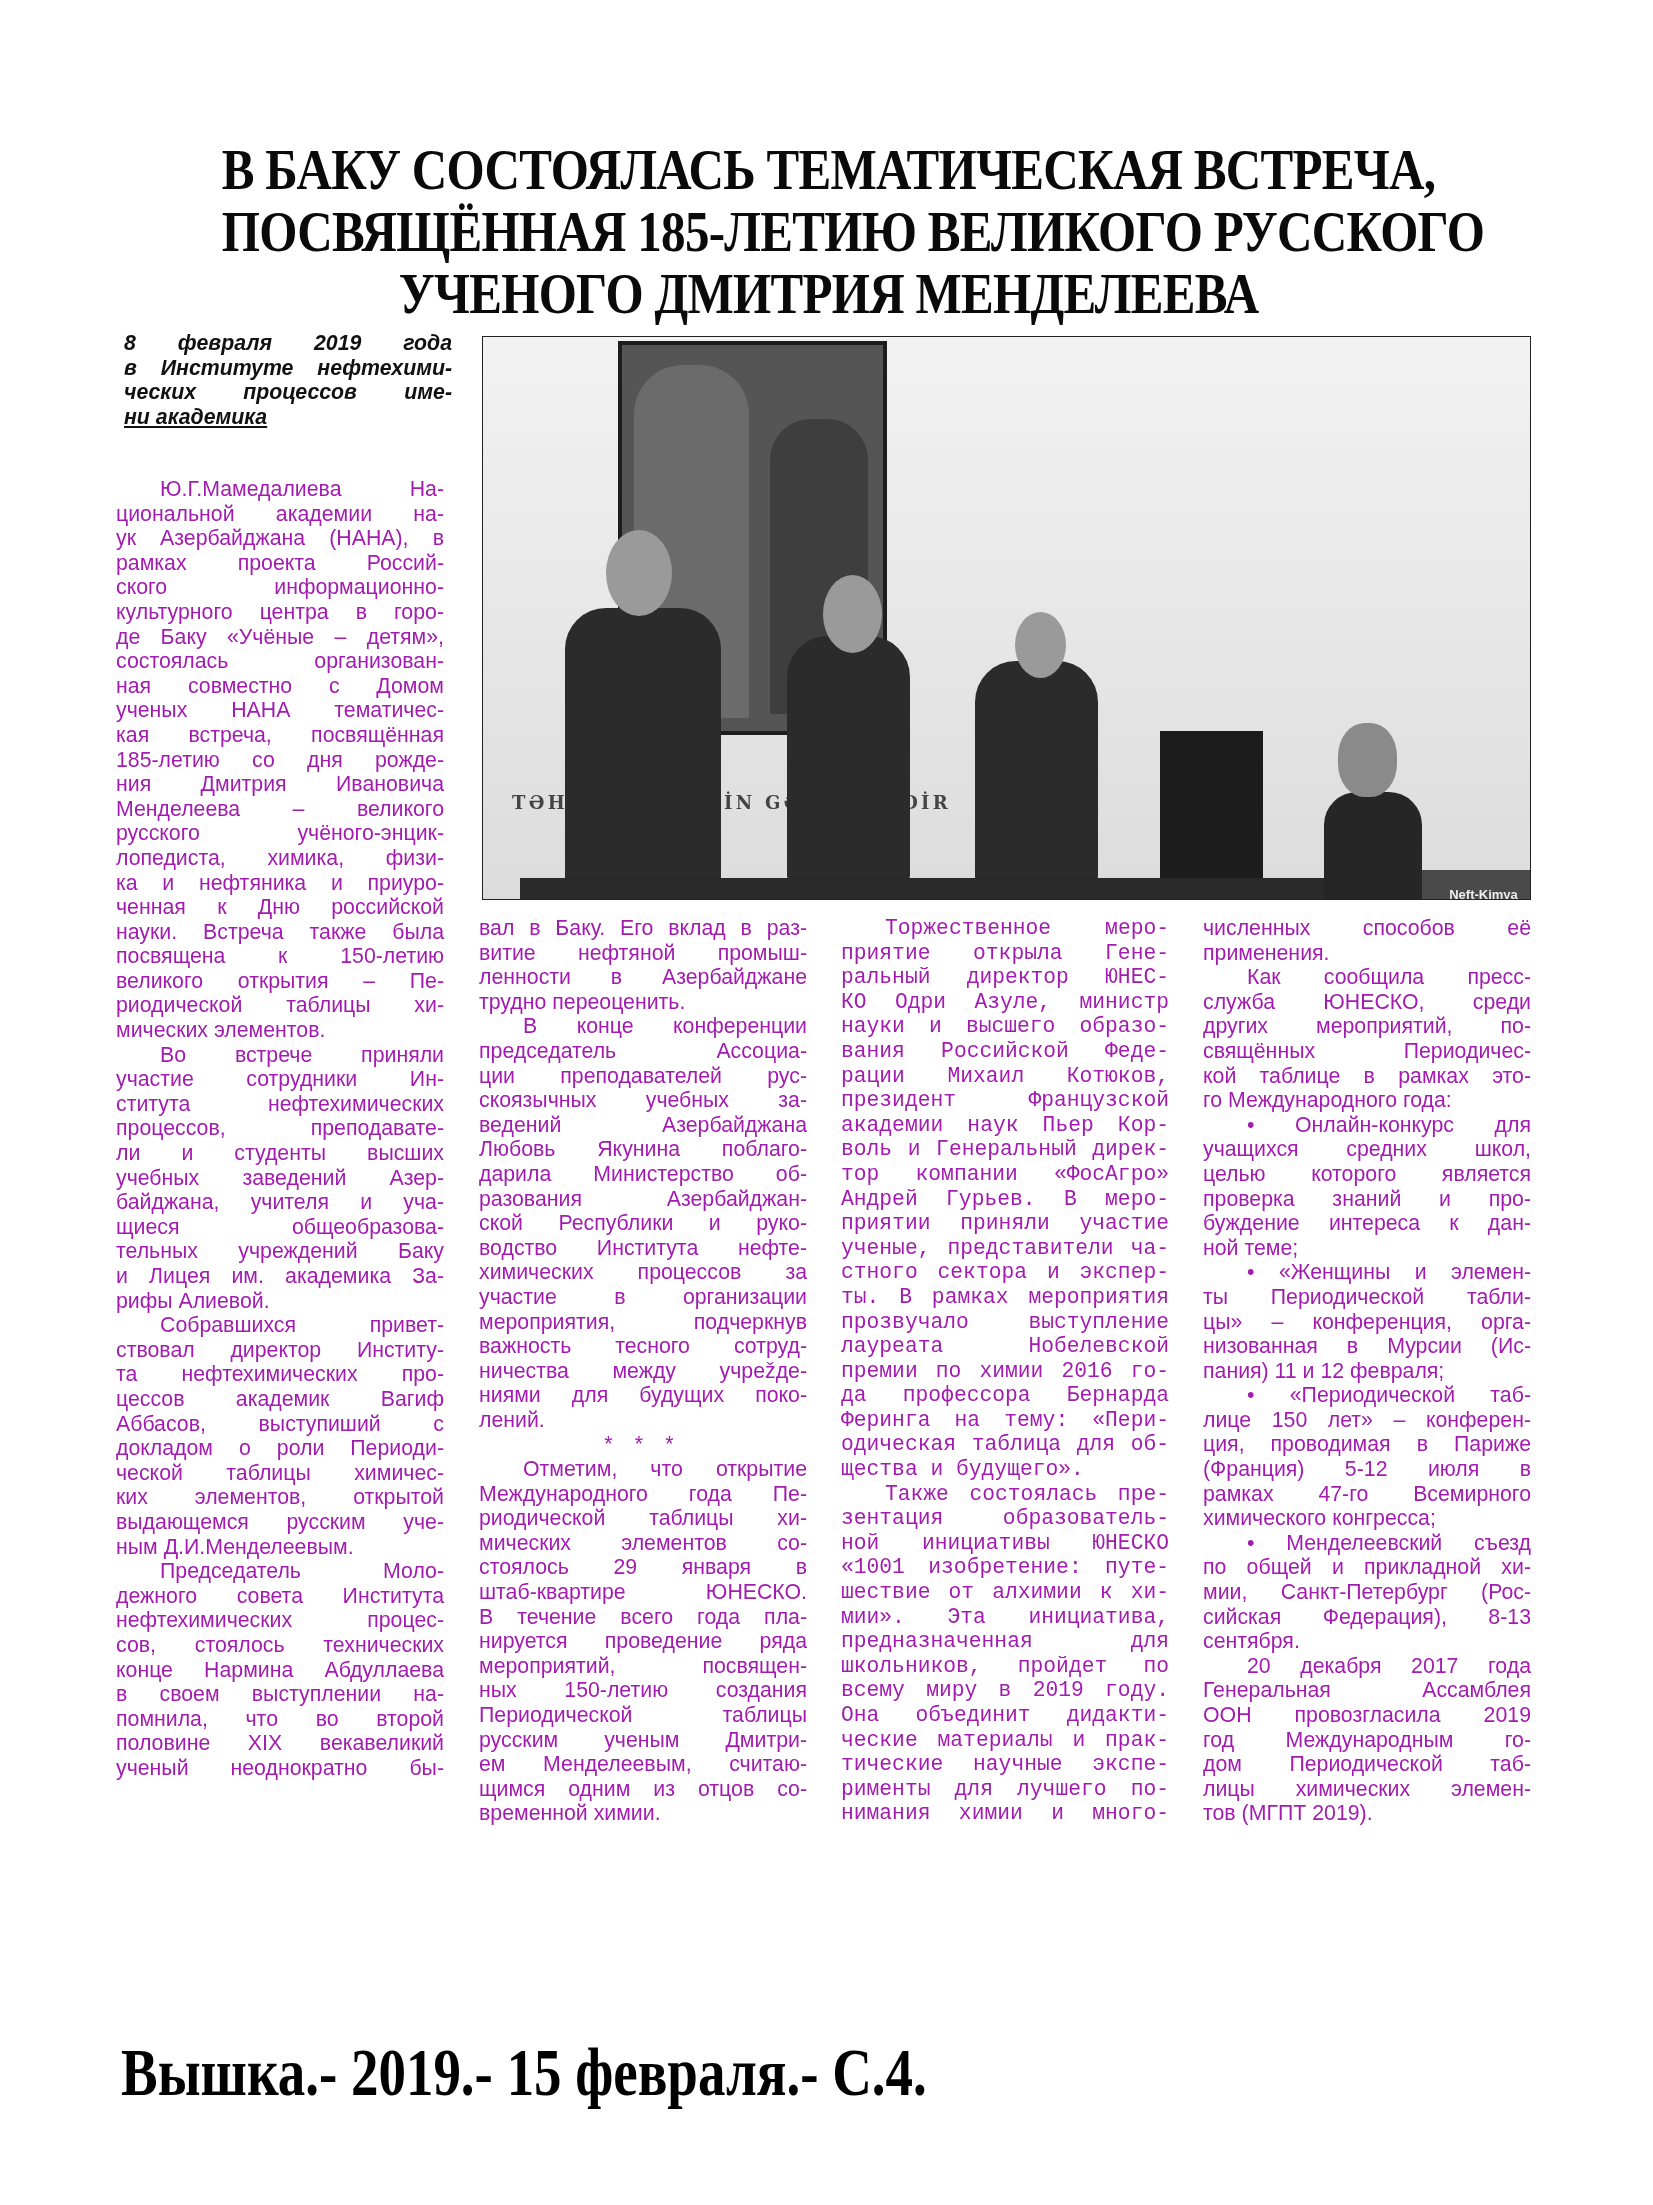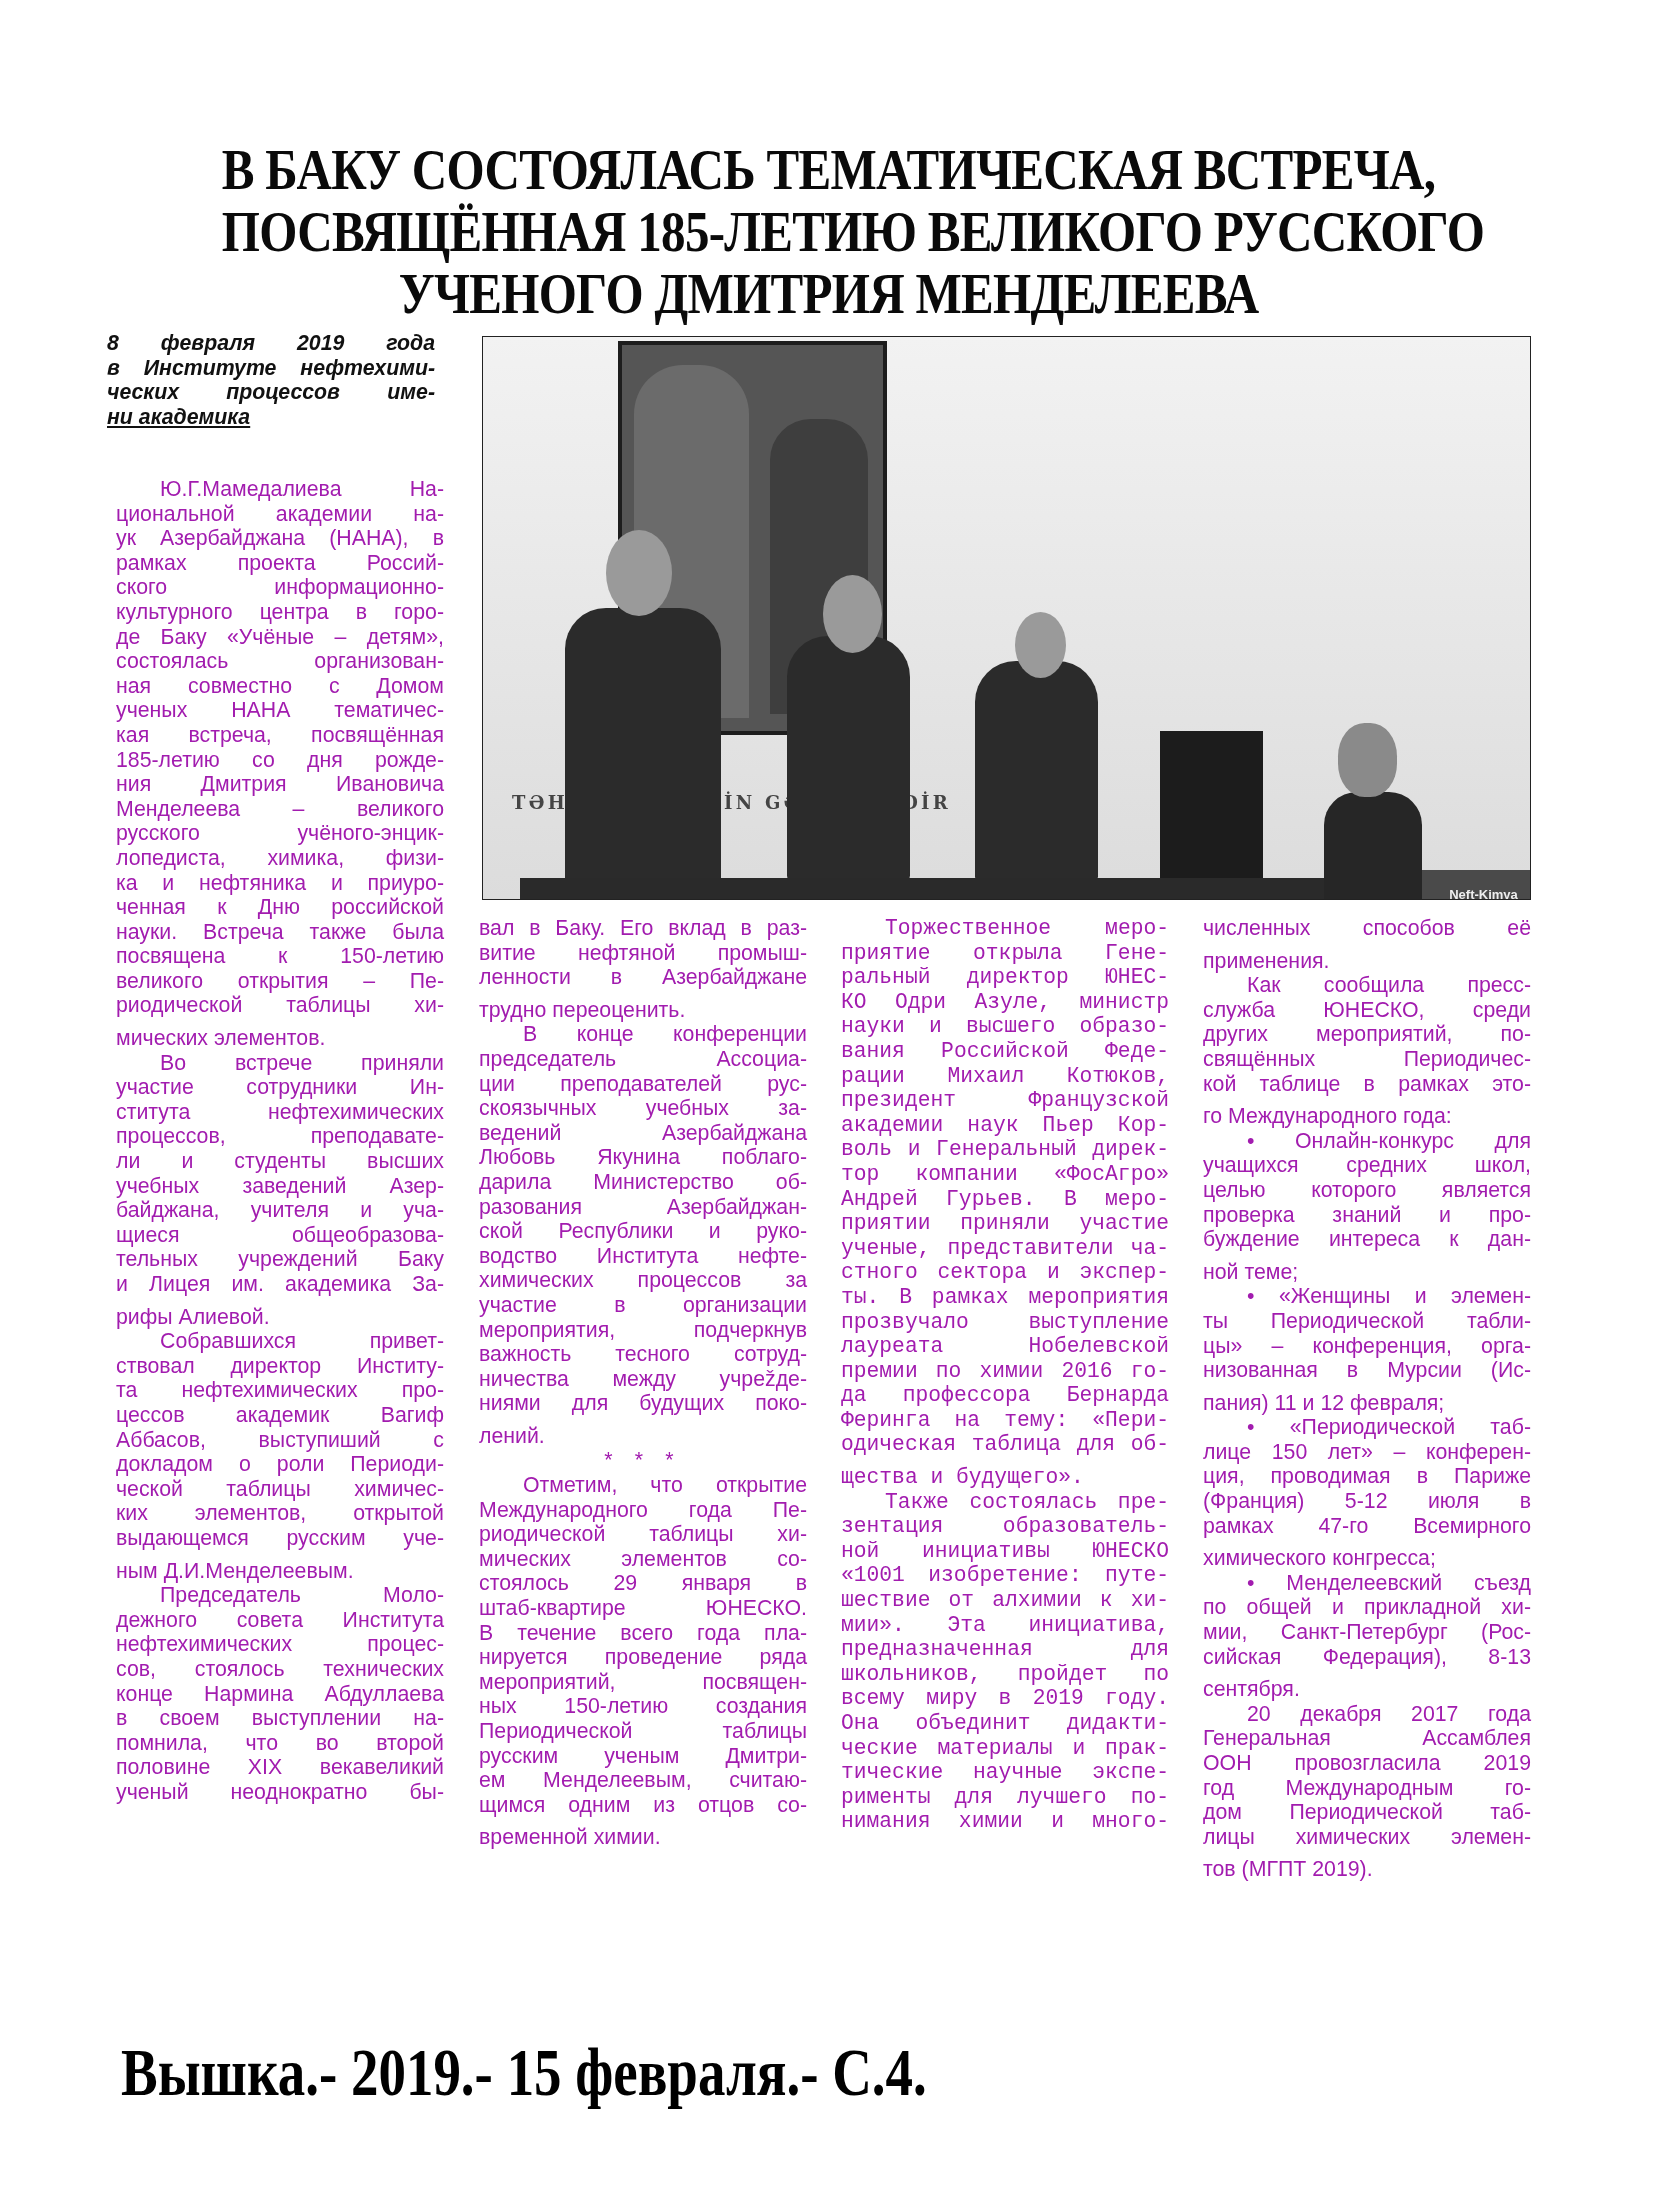"8 февраля 2019 года" .lead { left: 107px -> 124px }
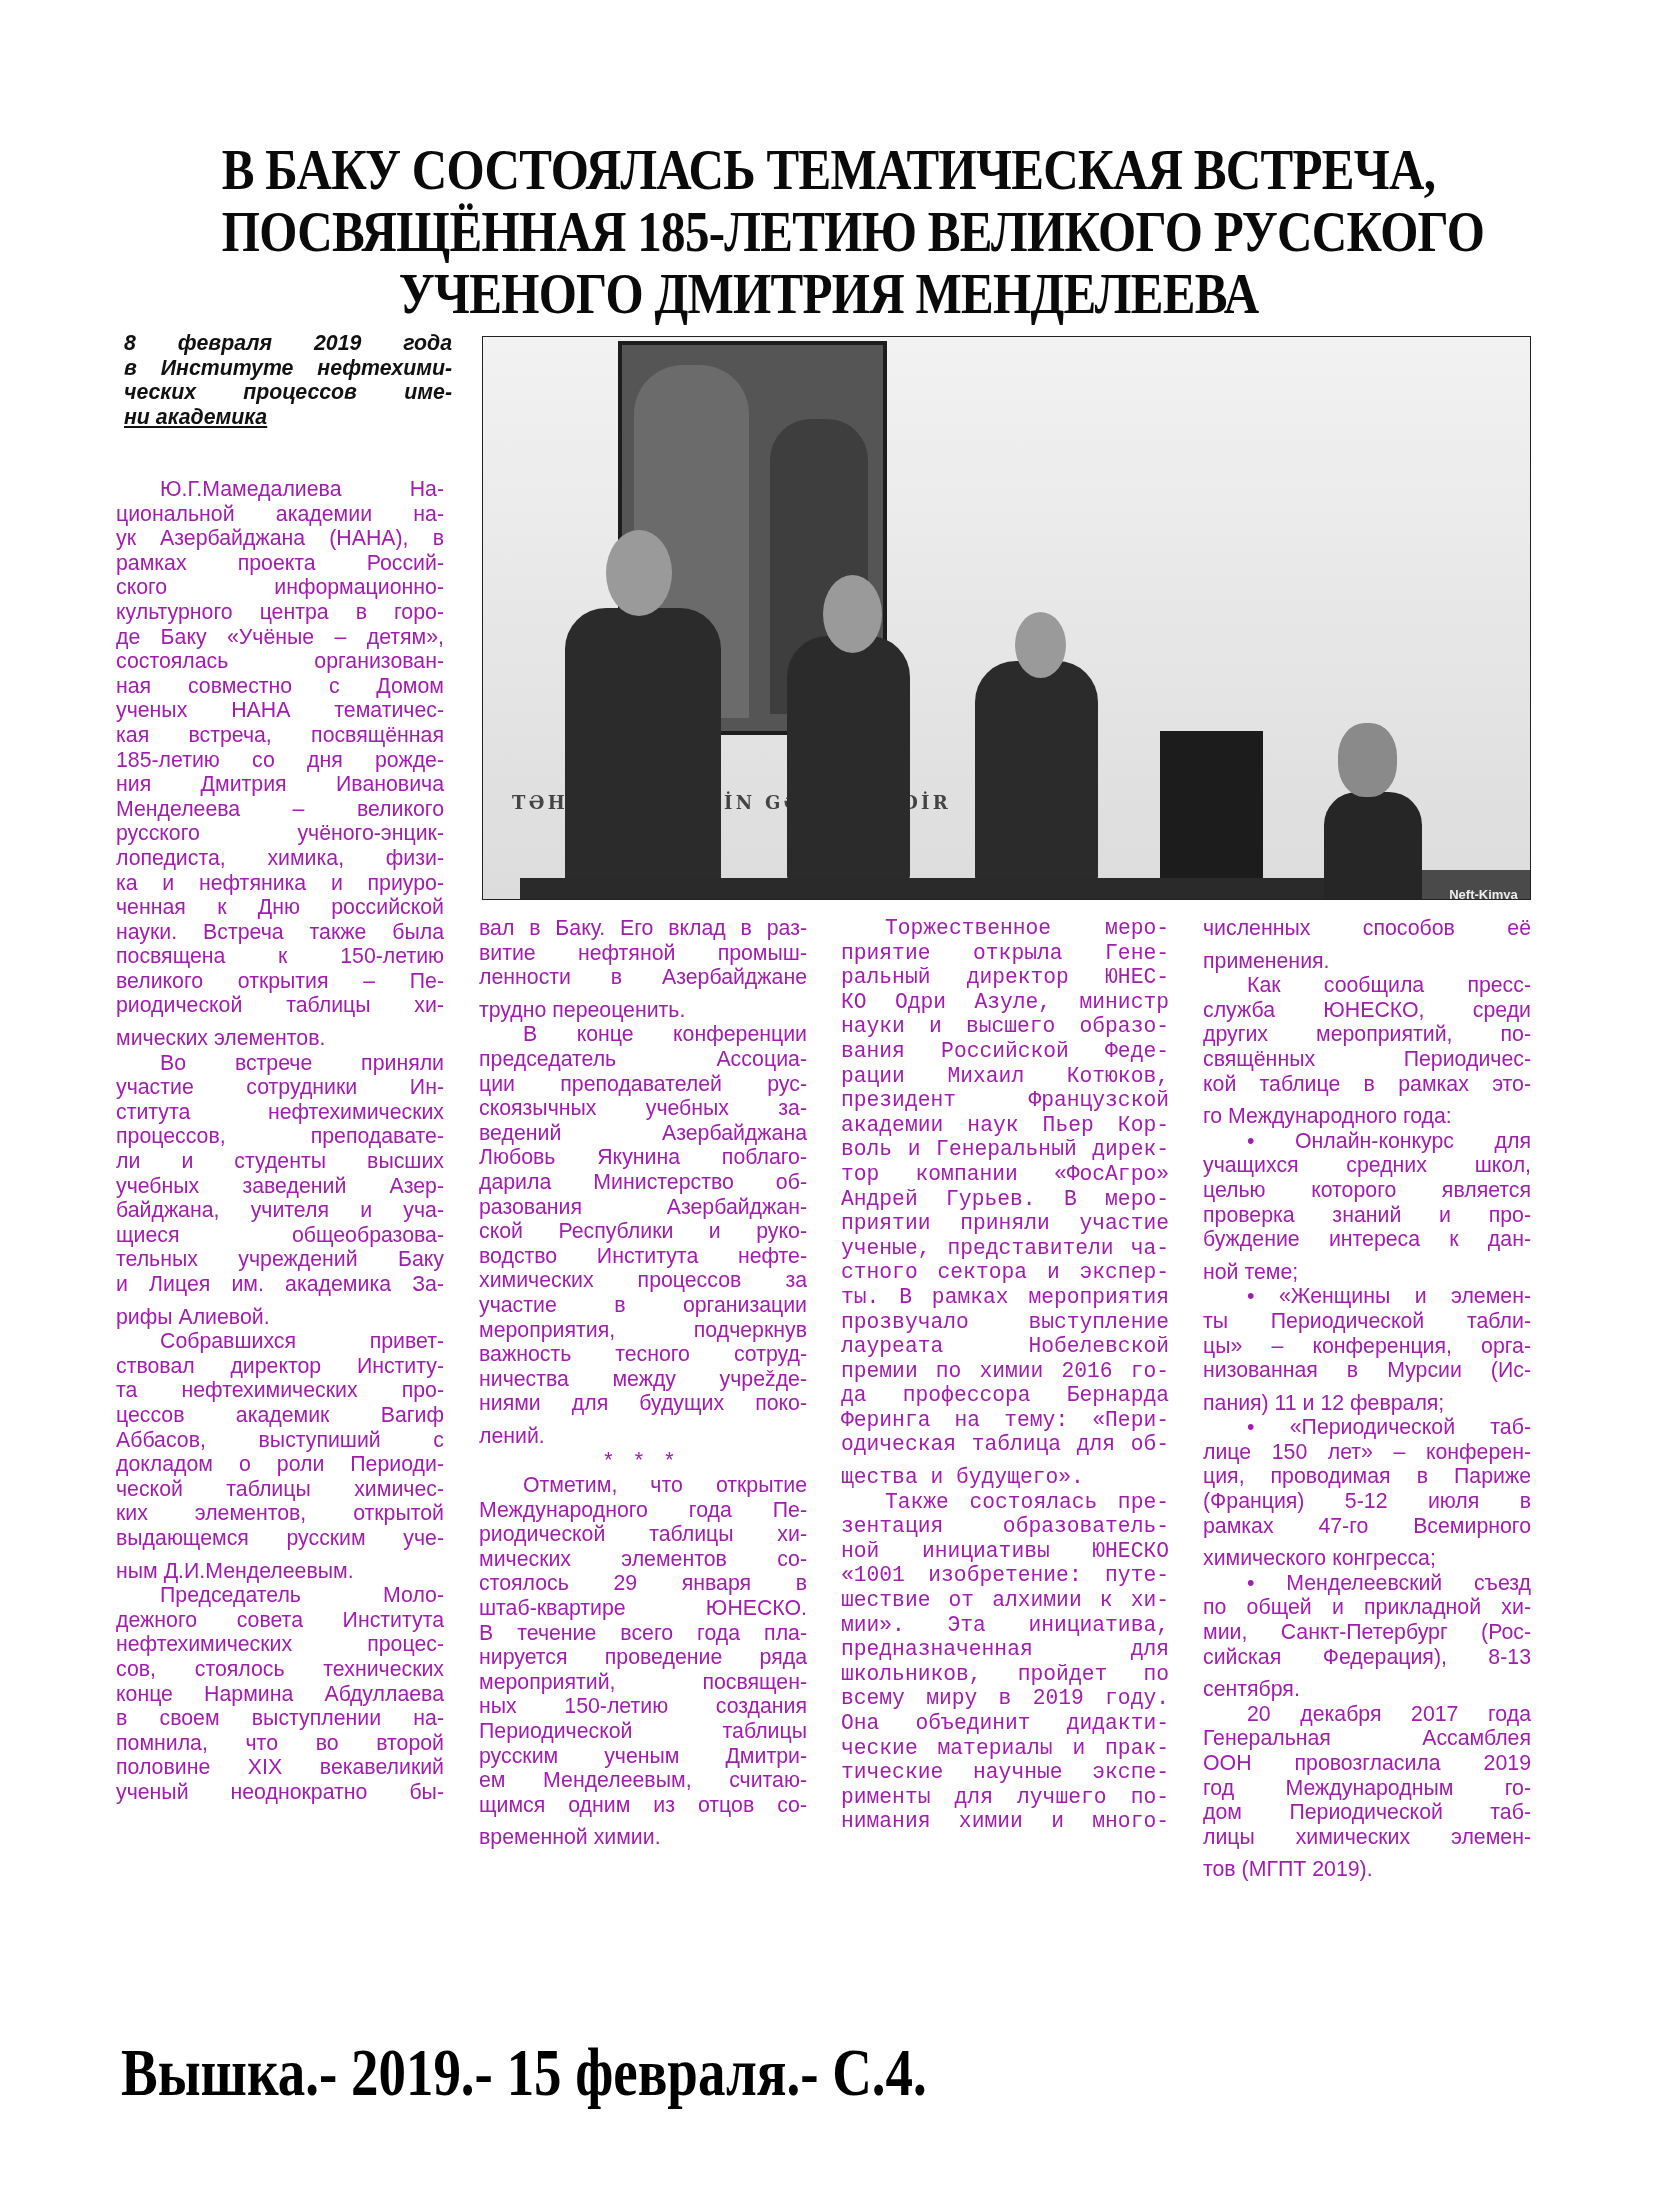"применения." .col .ln.end { margin-top: 8px -> none }
